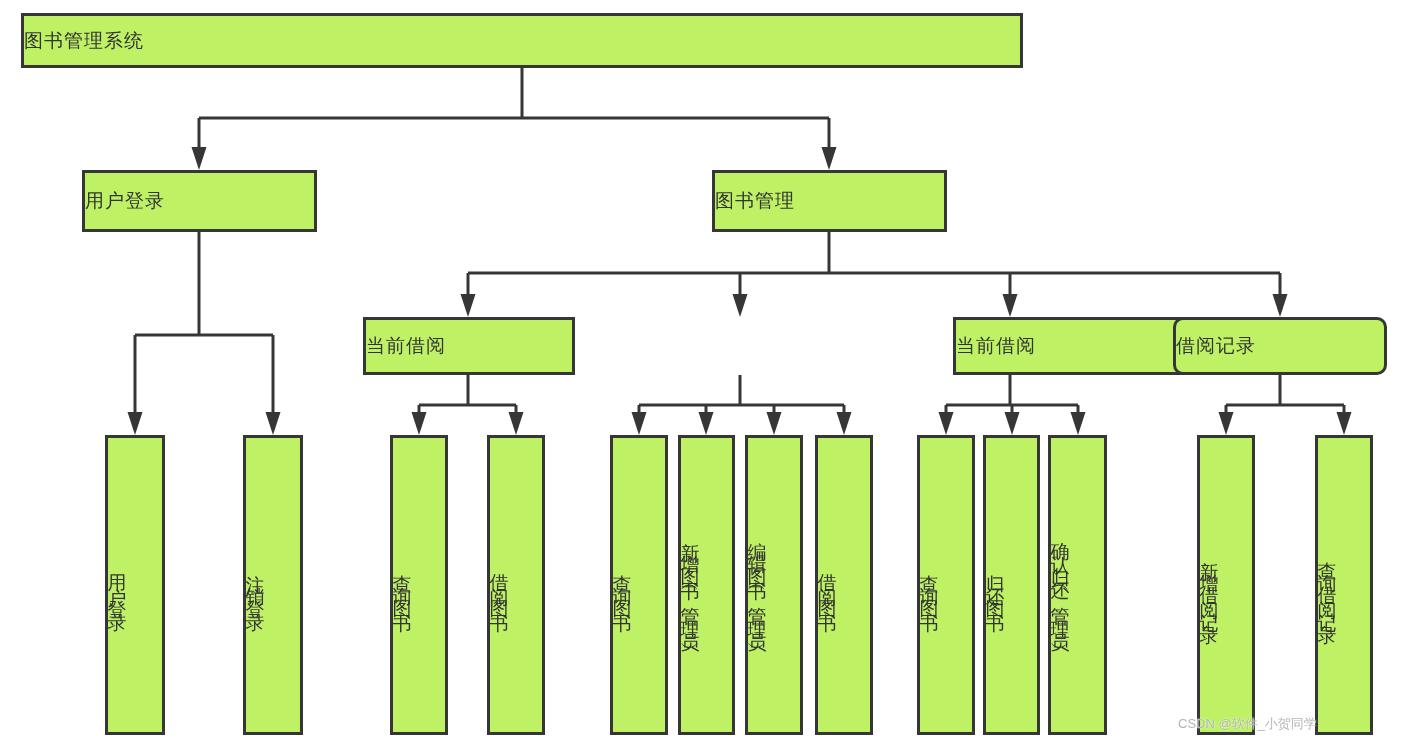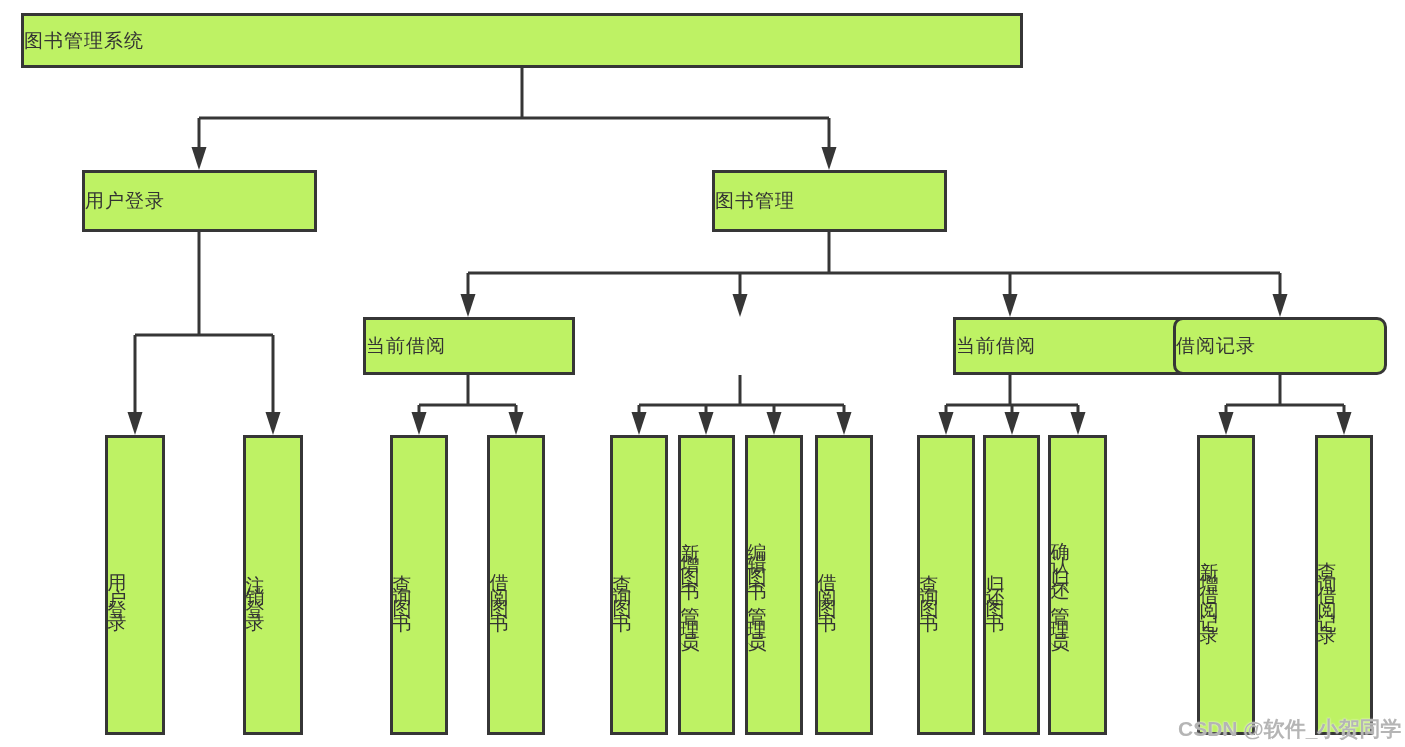"CSDN @软件_小贺同学" #watermark { font-size: 21px -> 13px; font-weight: bold -> none }
